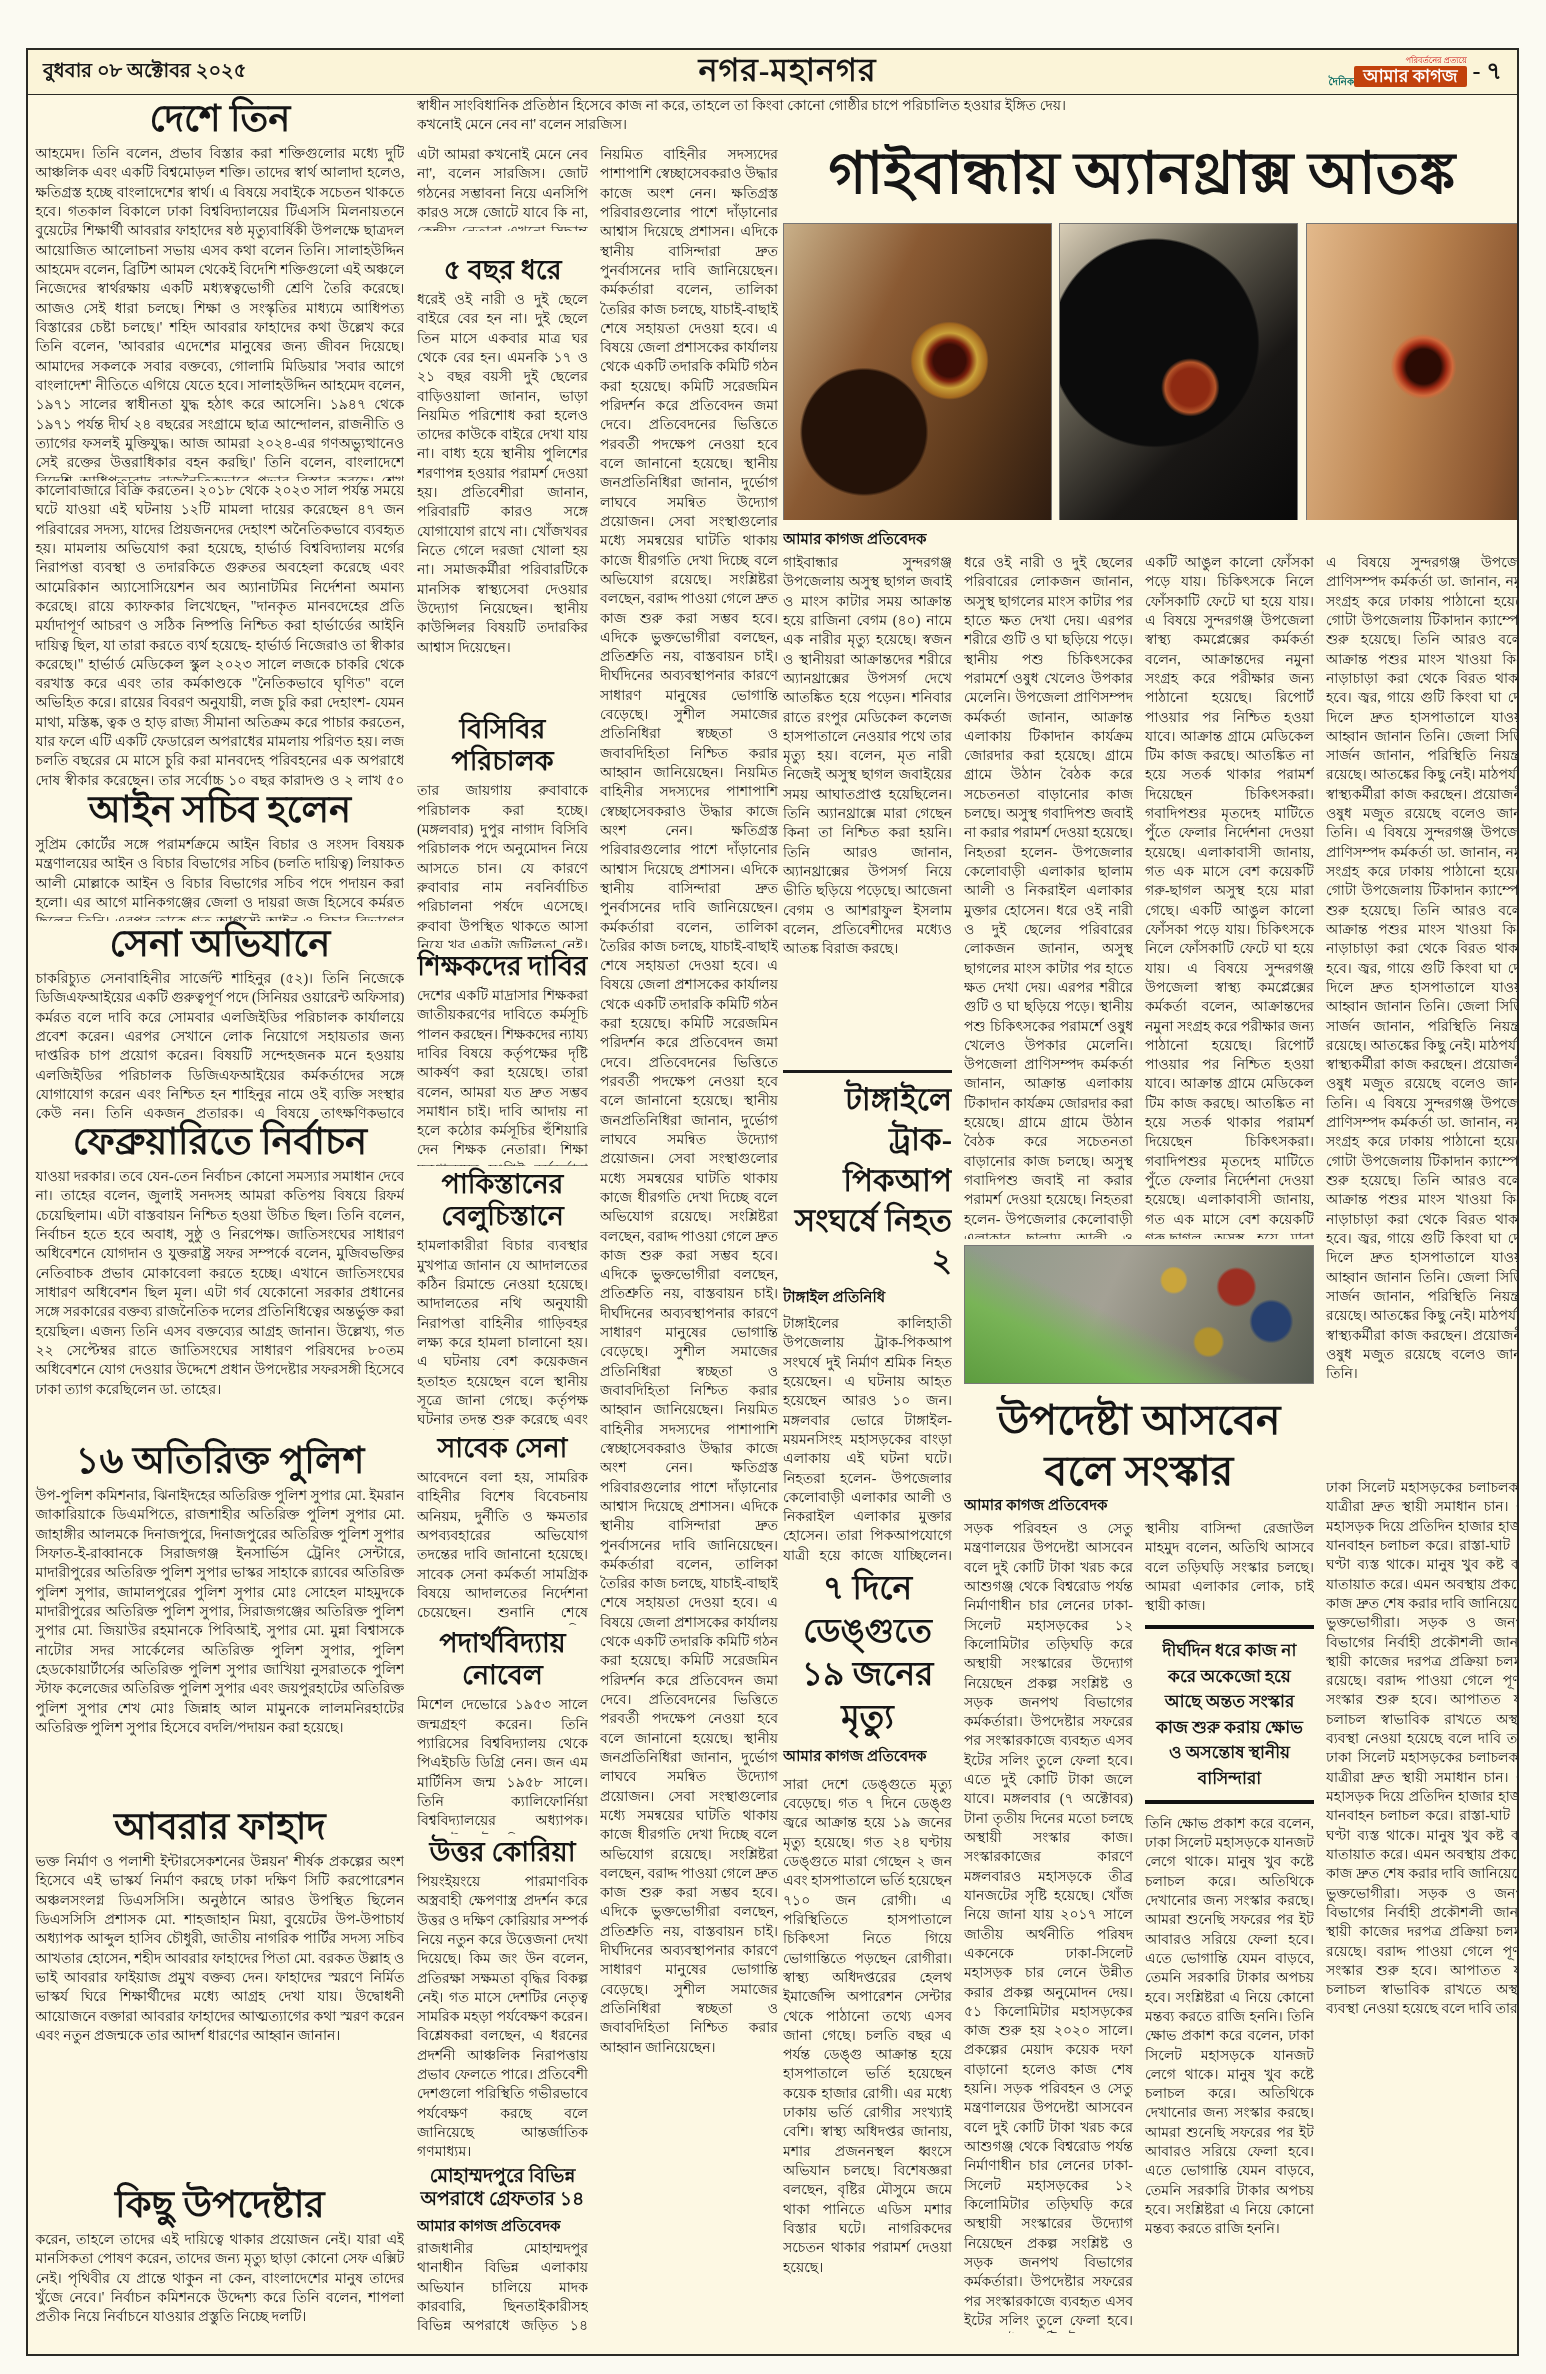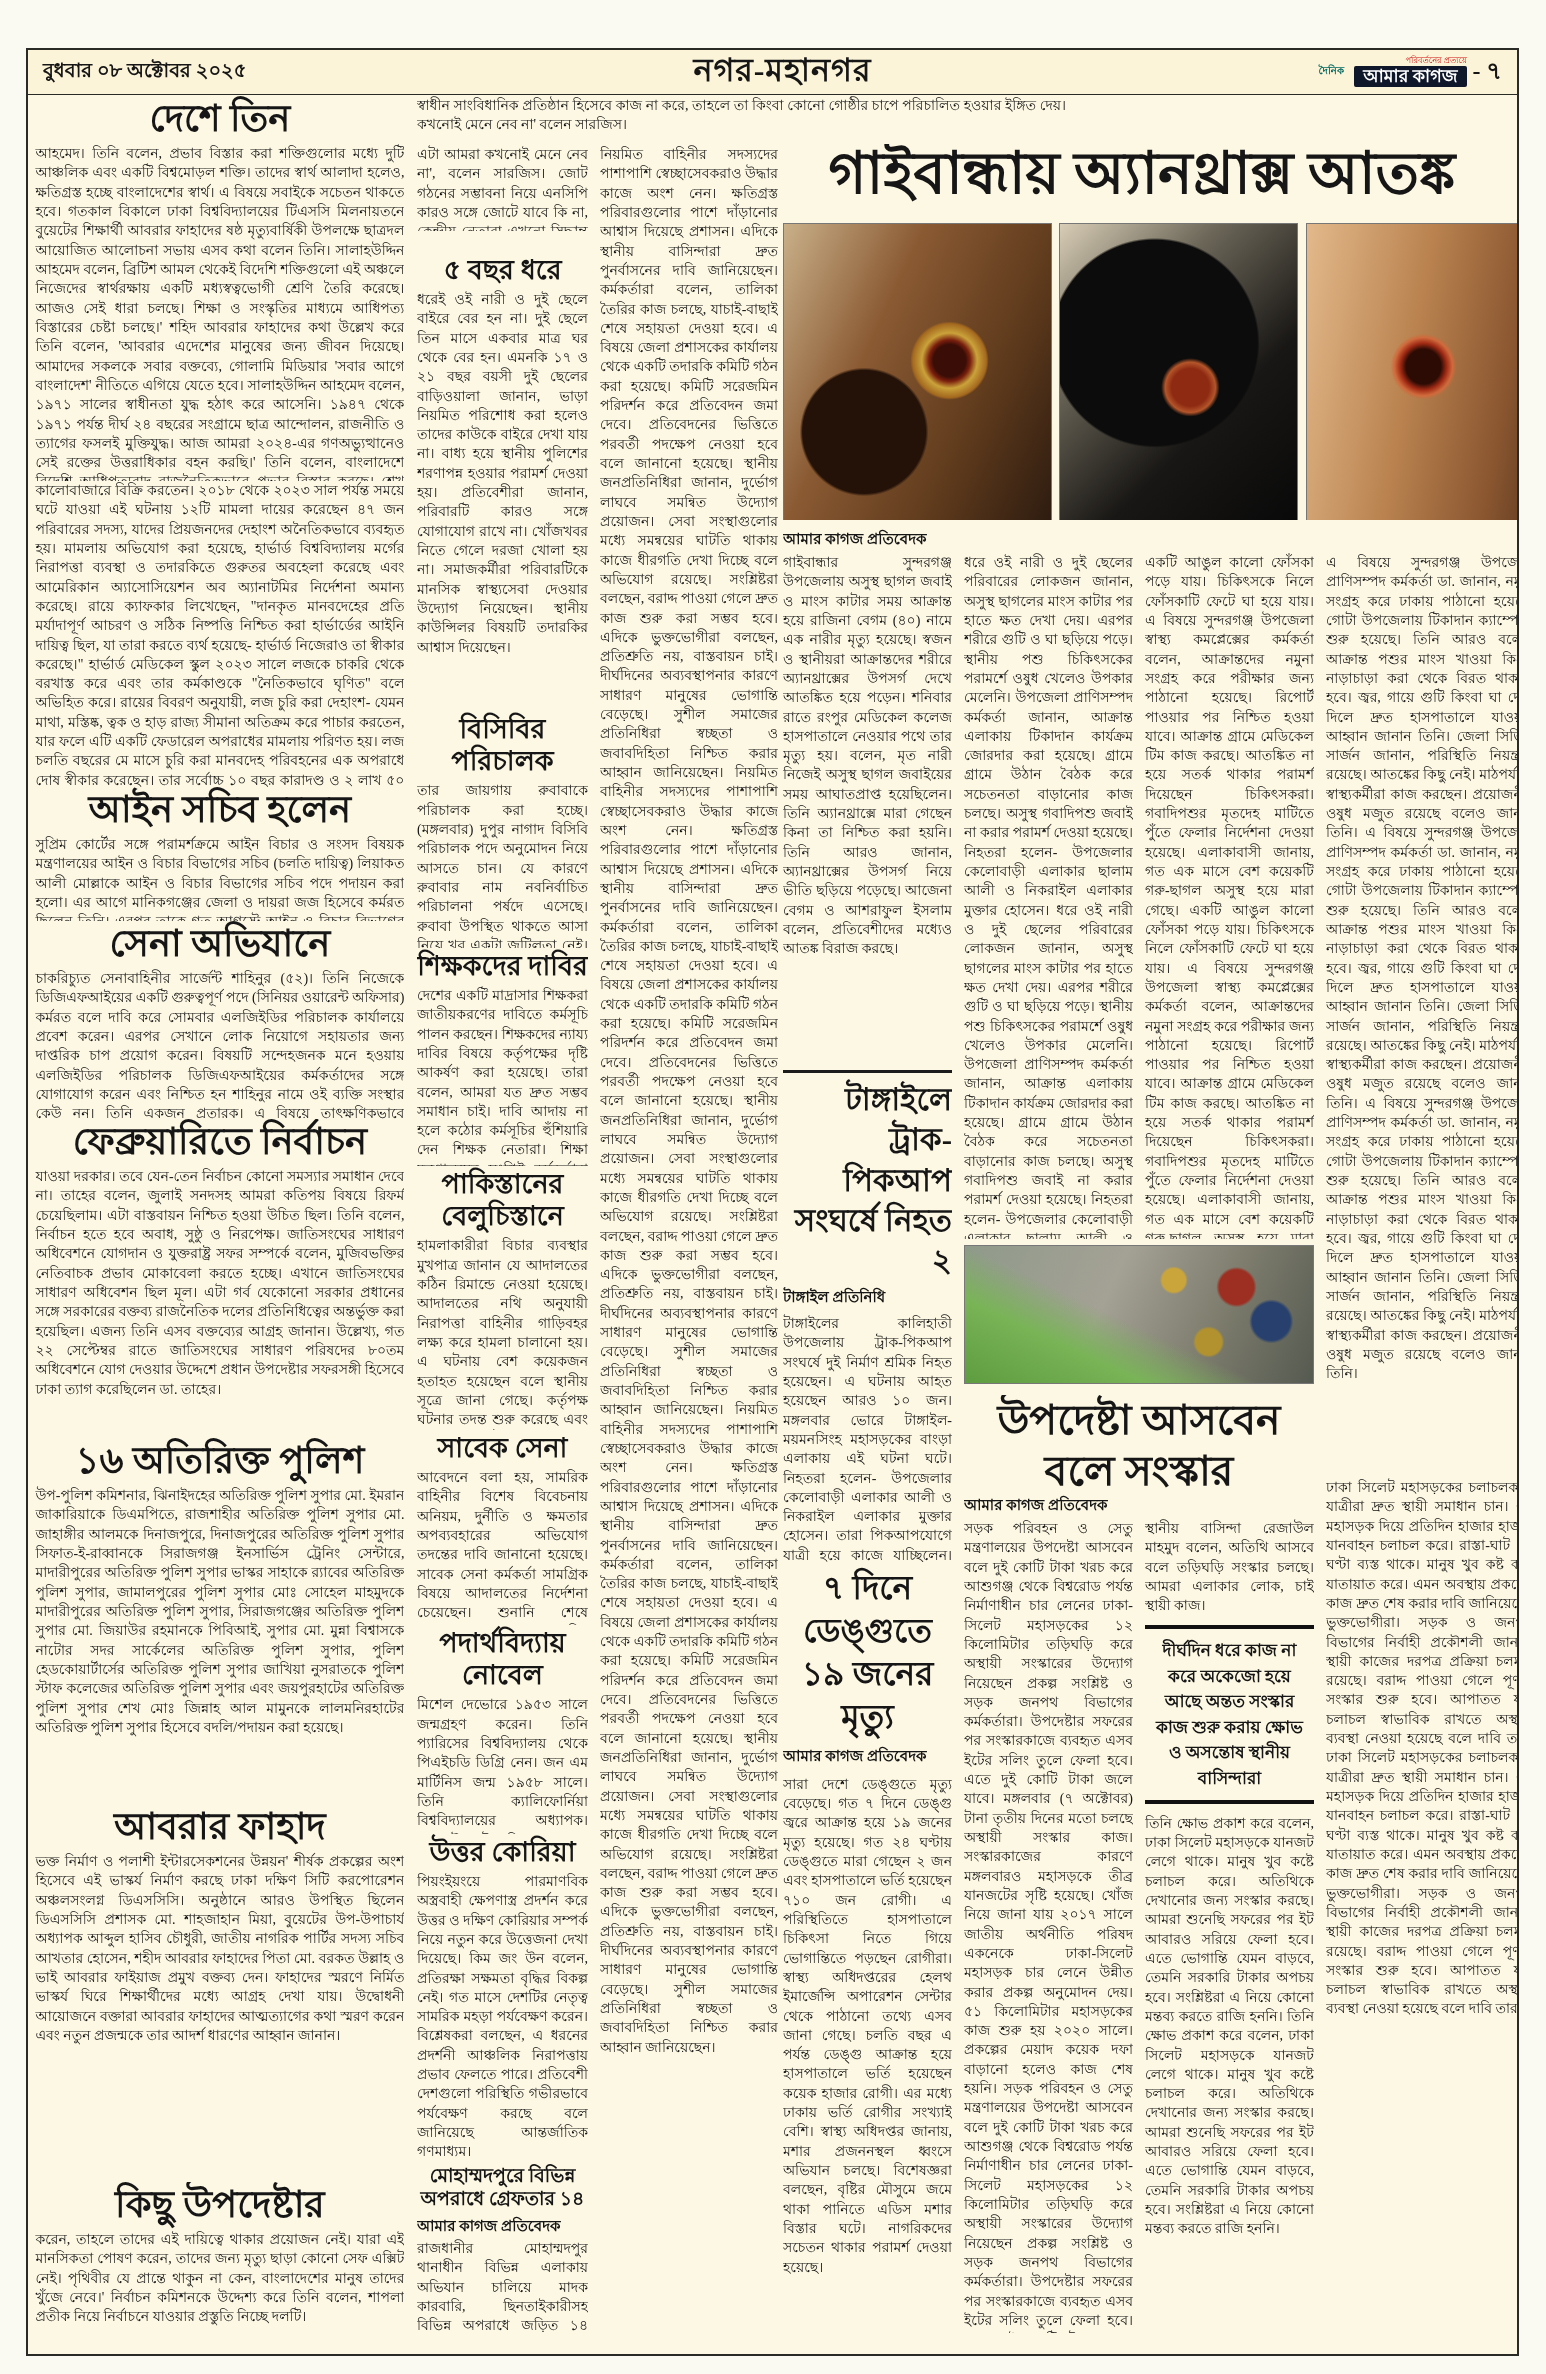"দৈনিক" .logo-row { align-items: flex-start -> flex-end; gap: 10px -> 0 }
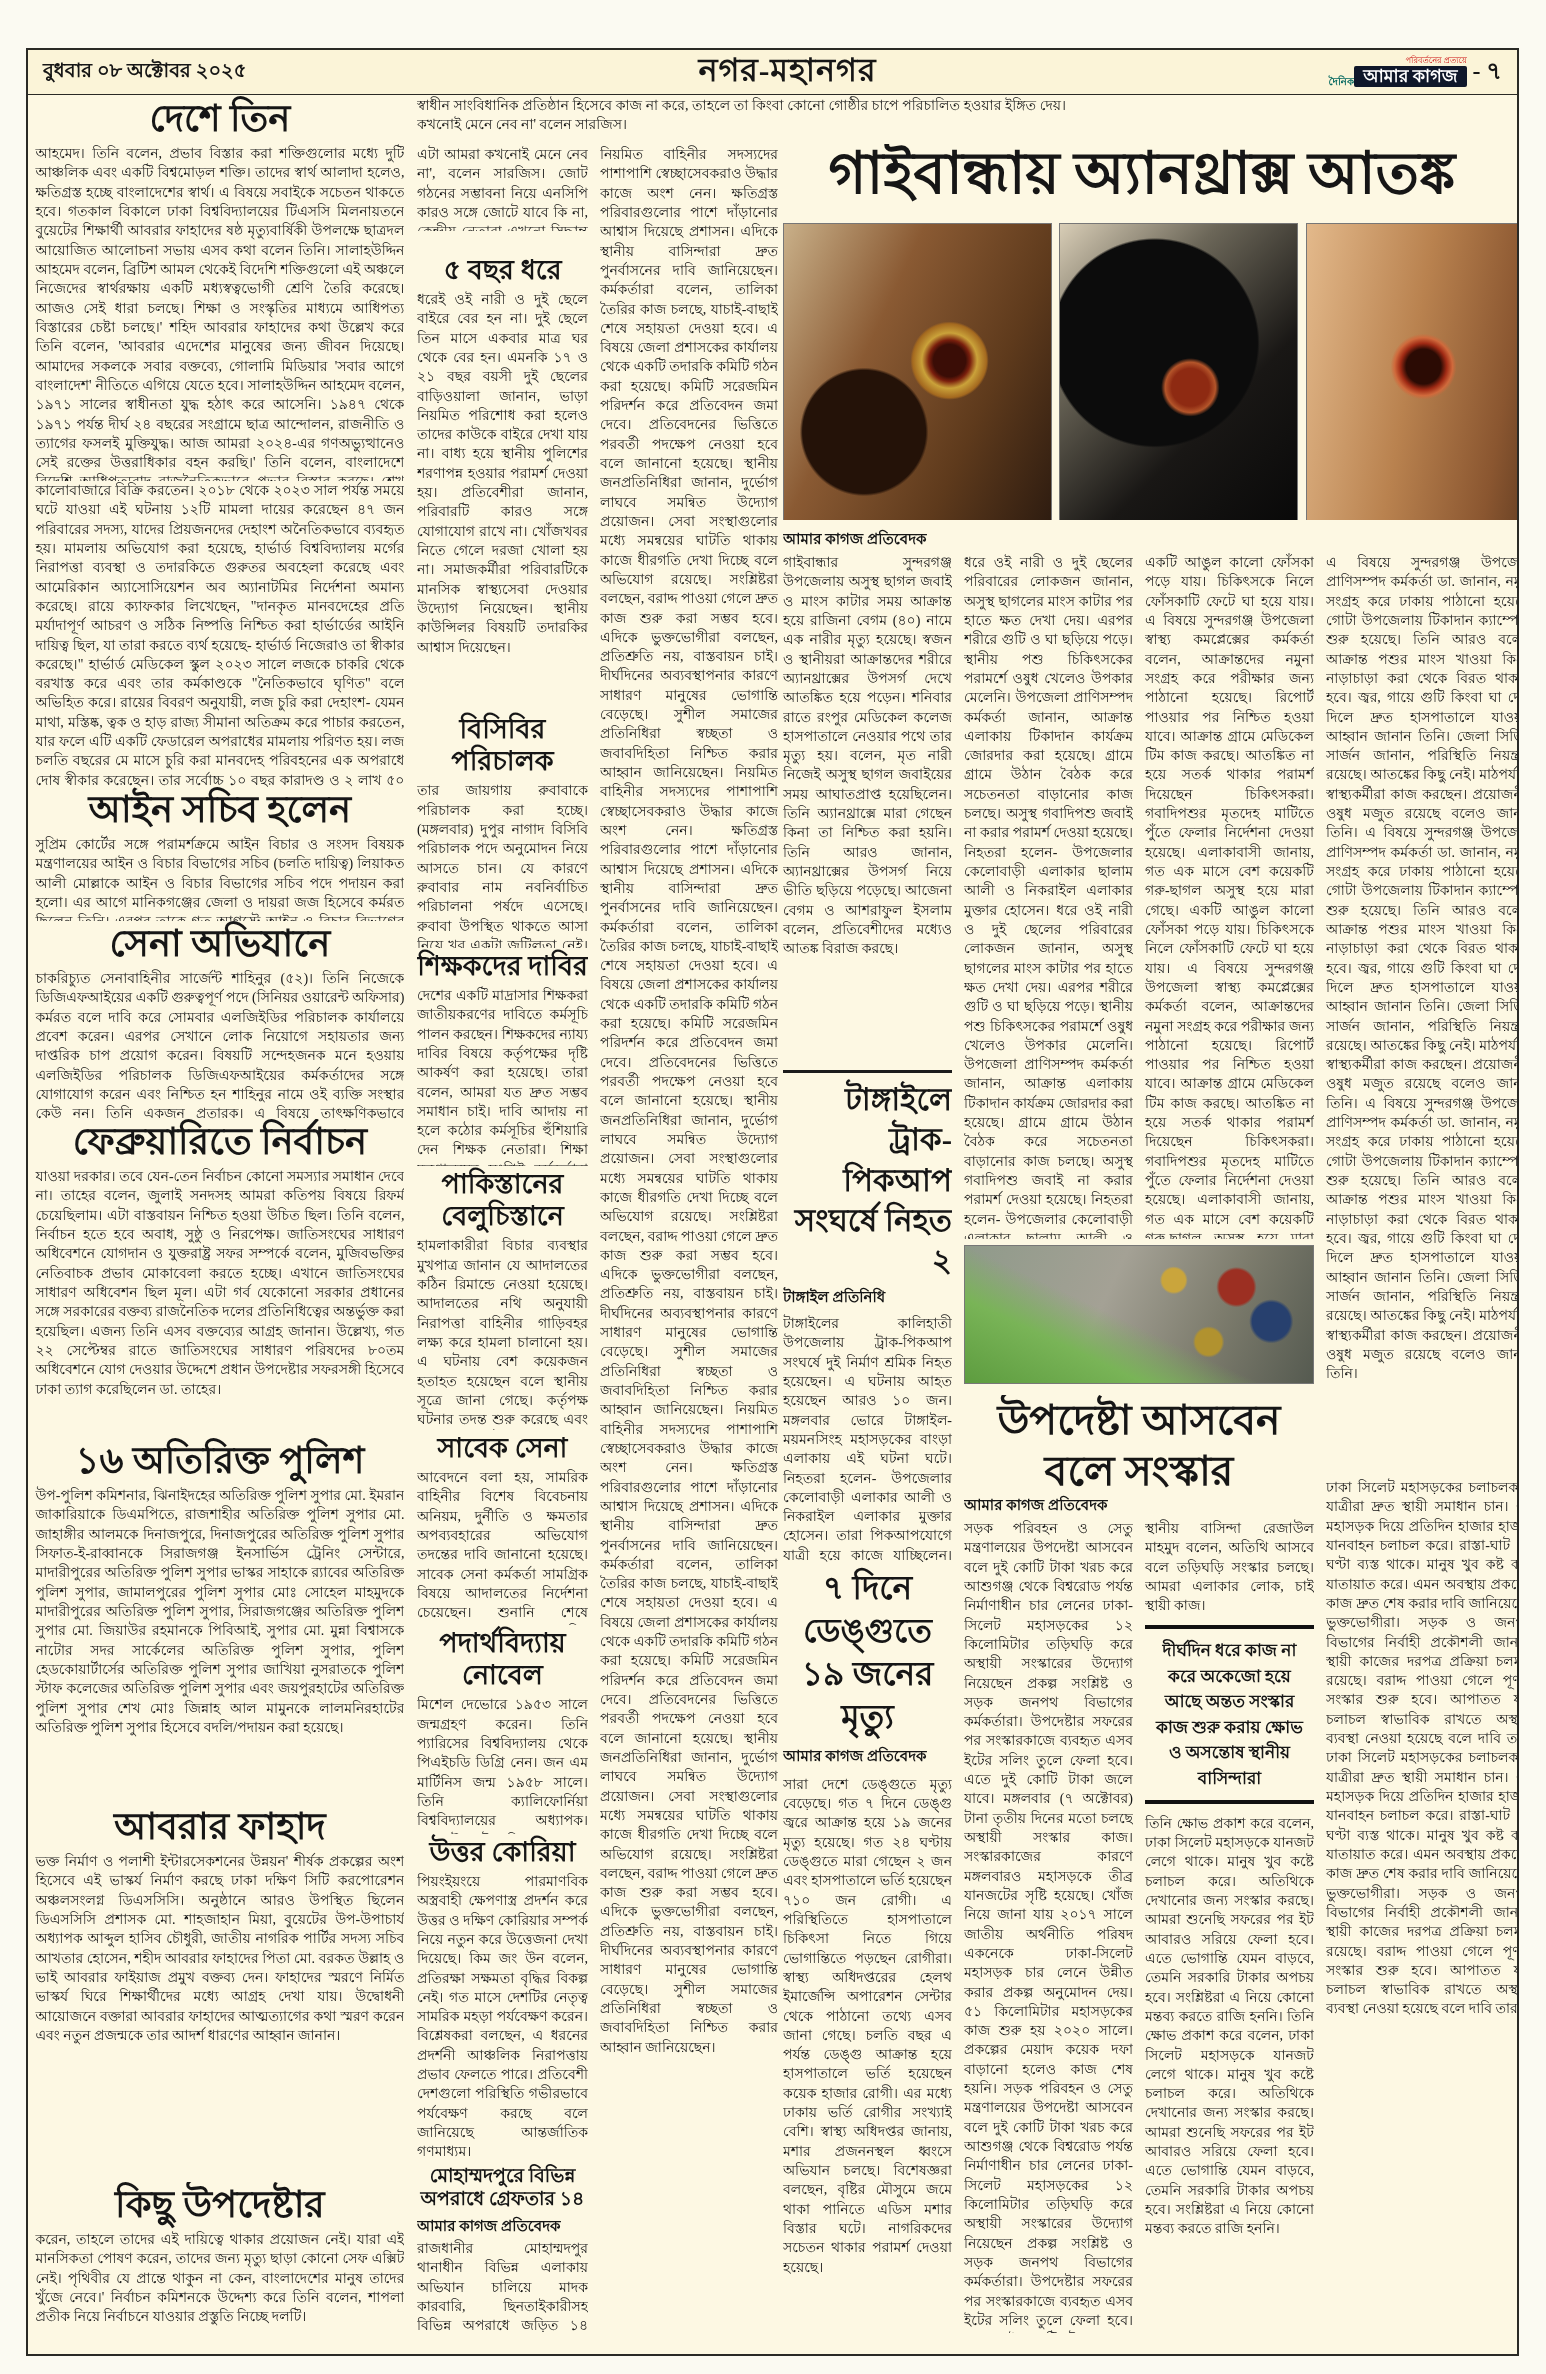"আমার কাগজ" .logo-plate { background: #0f172a -> #c2410c }
